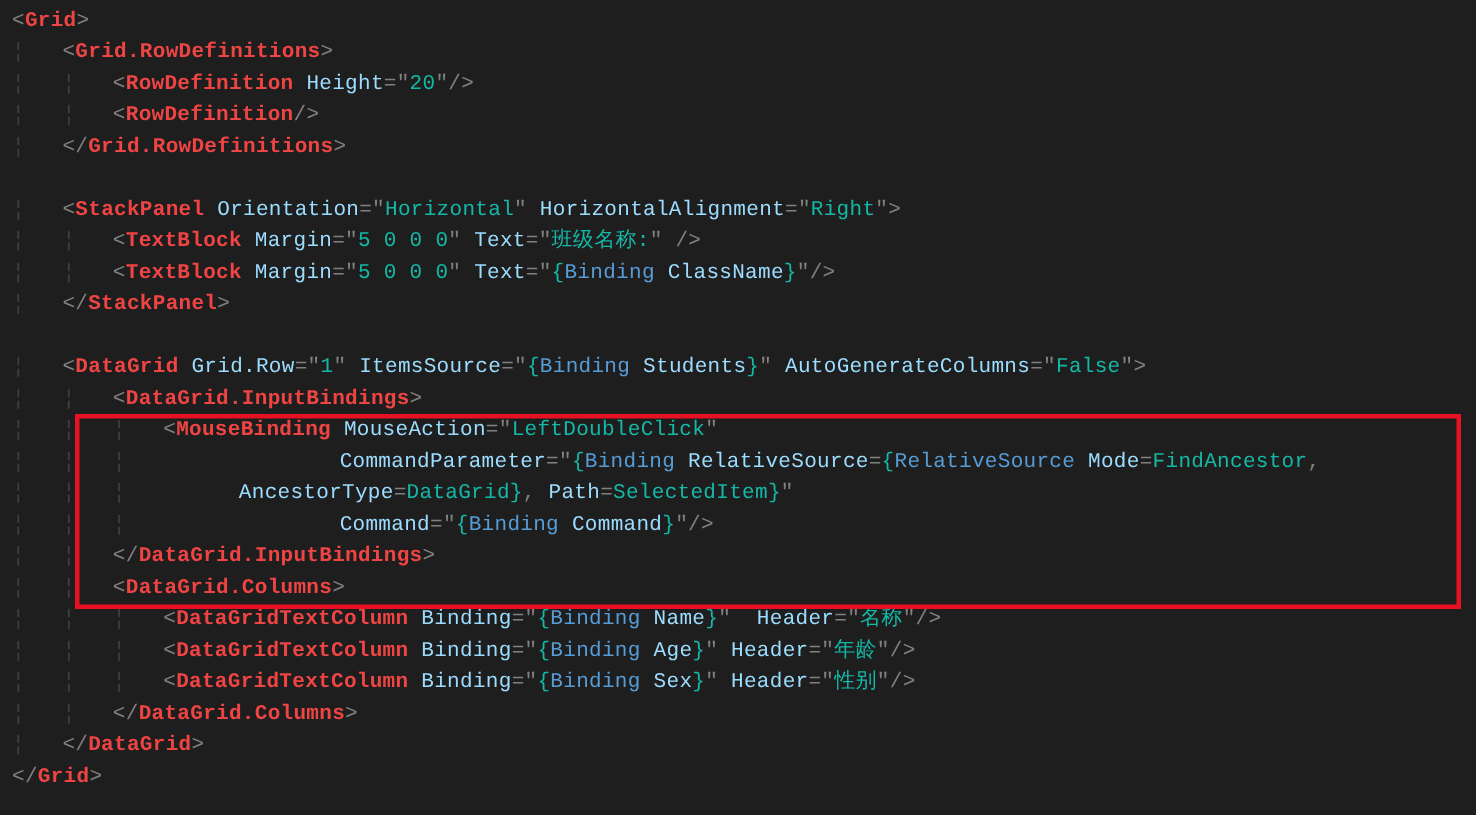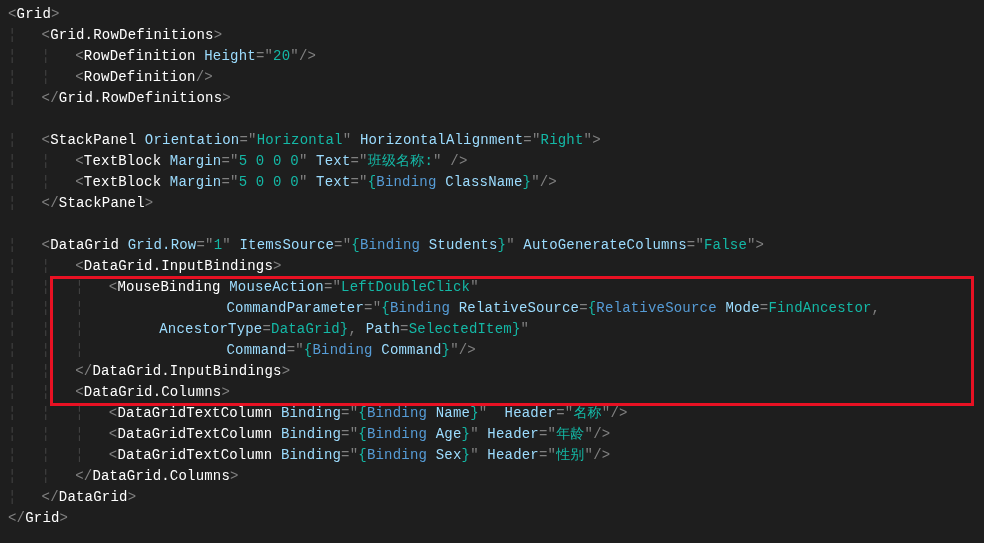"Grid" .el { color: #ffffff -> #ef4444; font-weight: none -> bold }
